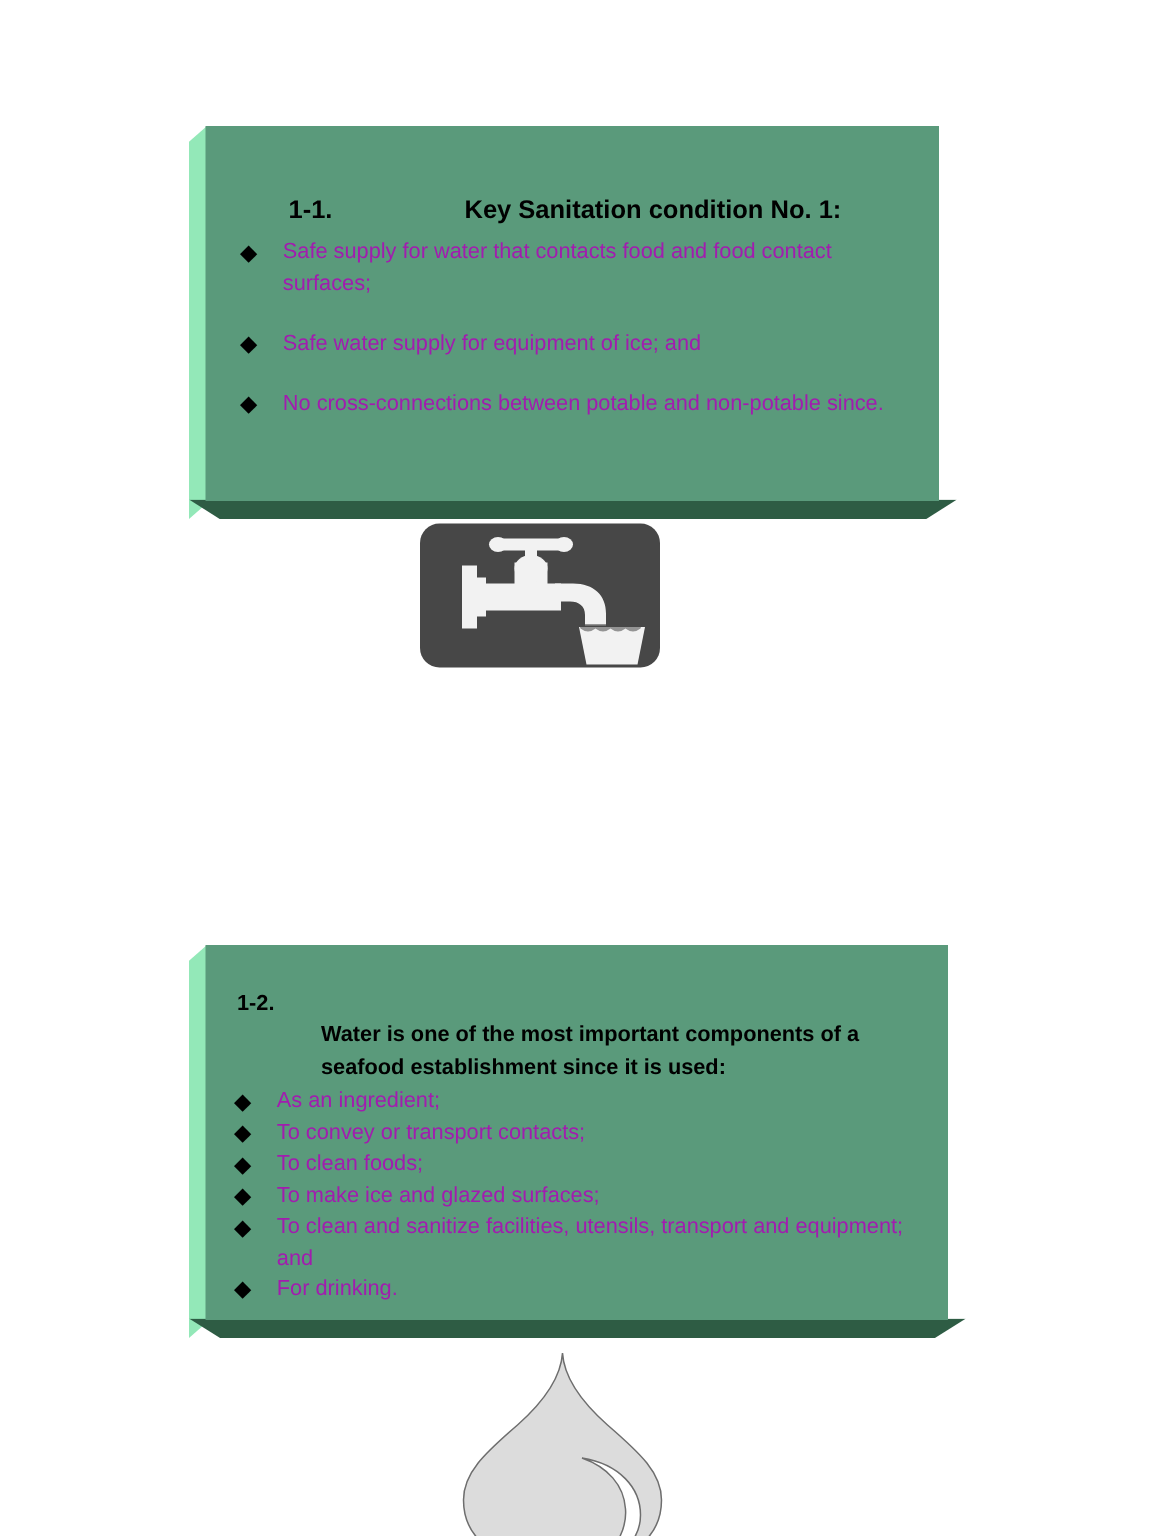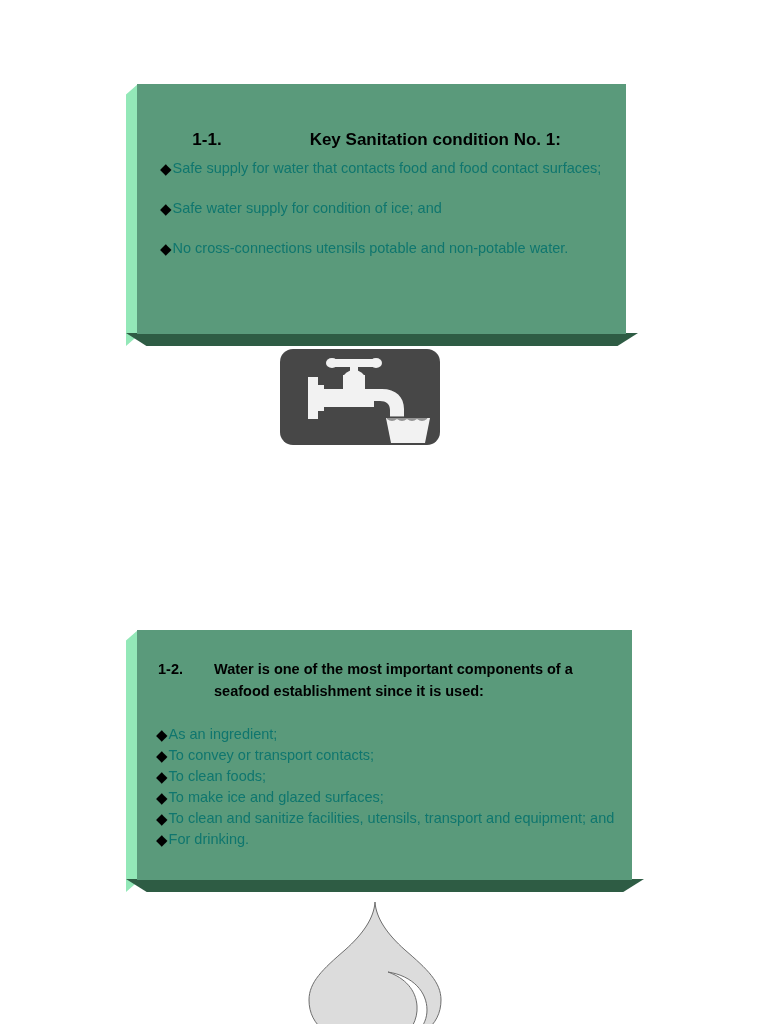"Safe supply for water that" .bullet-text { color: #0f766e -> #a21caf; margin-left: none -> 16px }
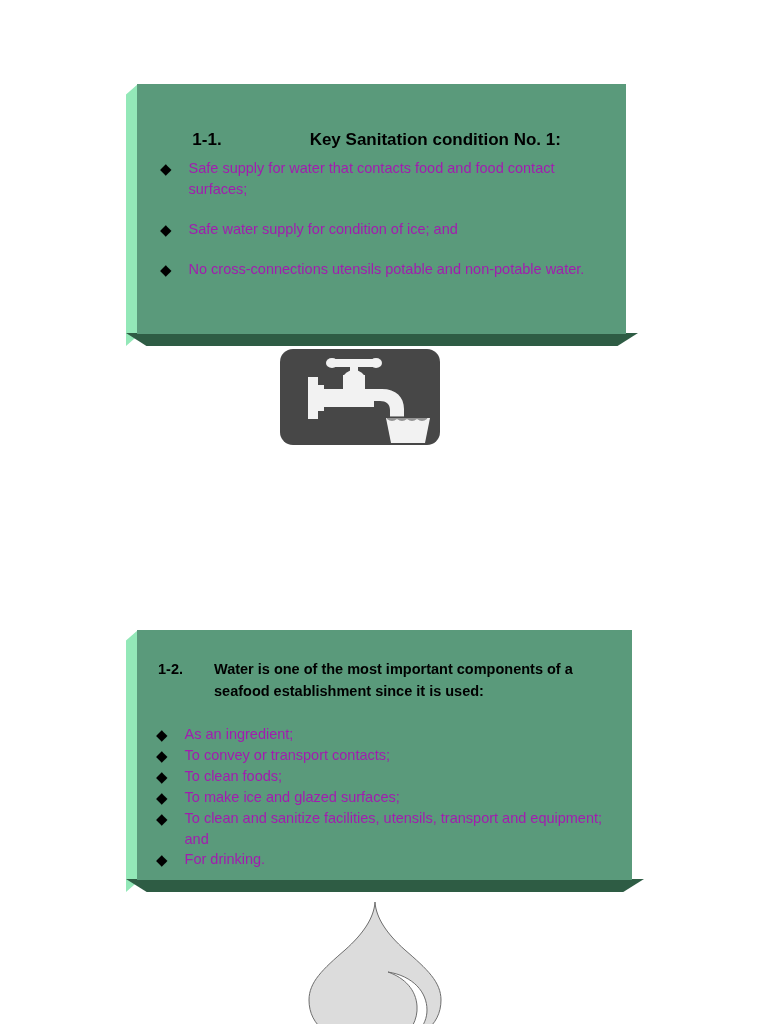"Safe water supply for condition" span.bullet-text { text: condition -> equipment }
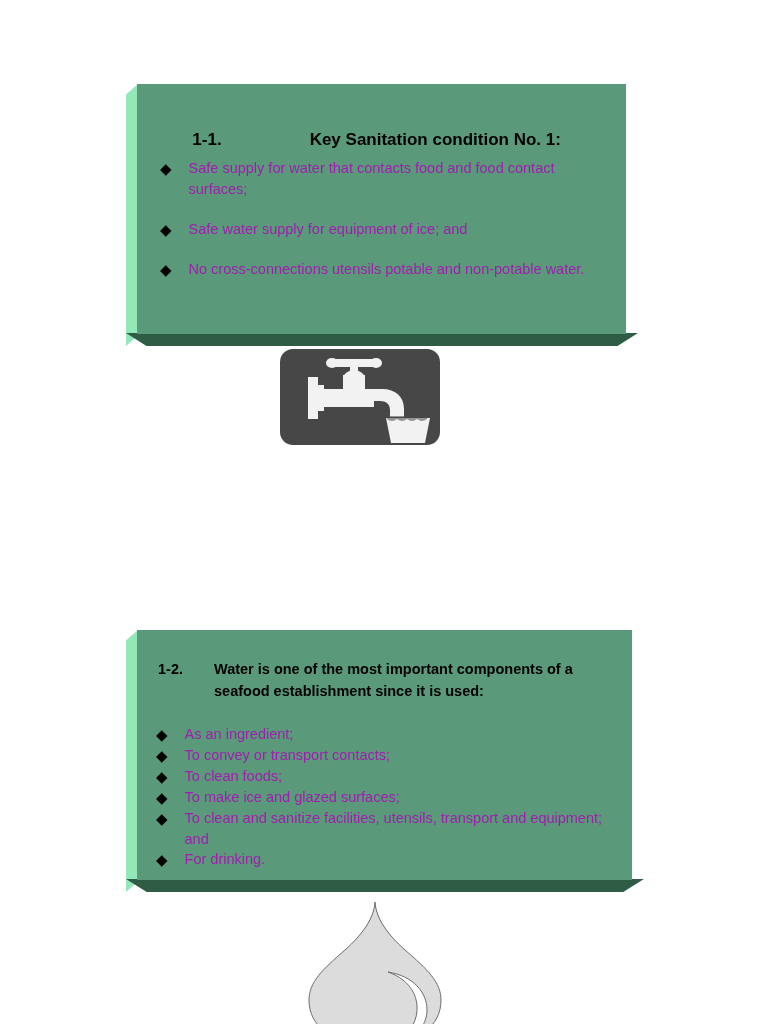"No cross-connections utensils potable" span.bullet-text { text: utensils potable and non-potable water -> between potable and non-potable since }
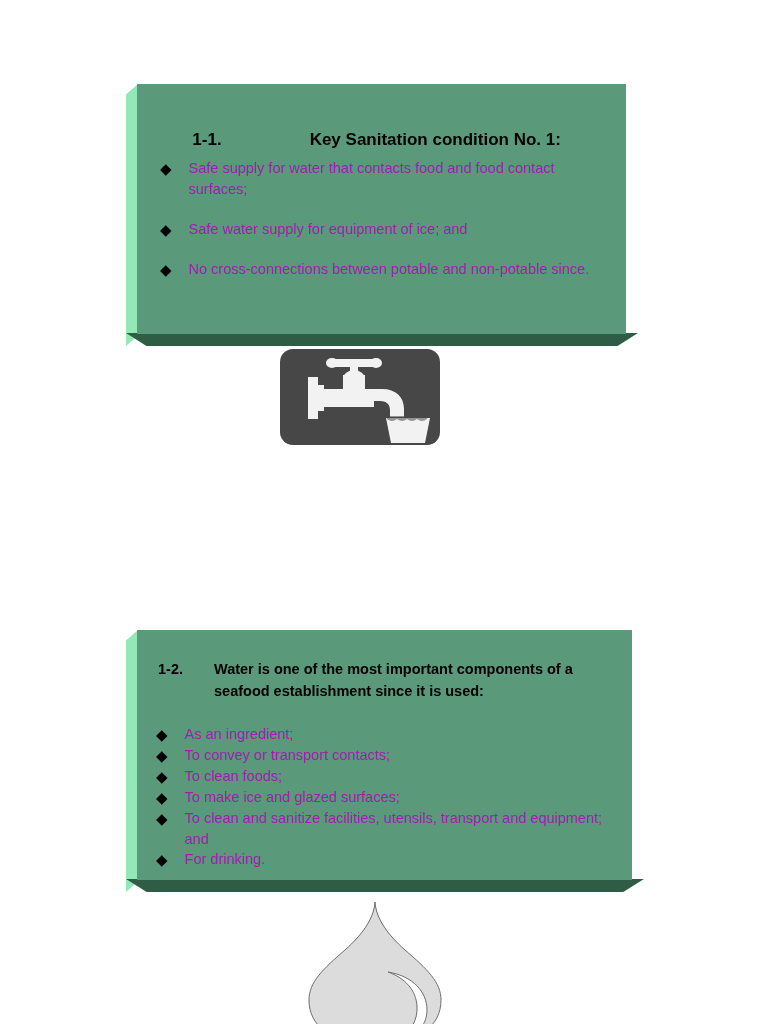"Water is one of the" #box-2-title .tbody { margin-top: none -> 21px }
